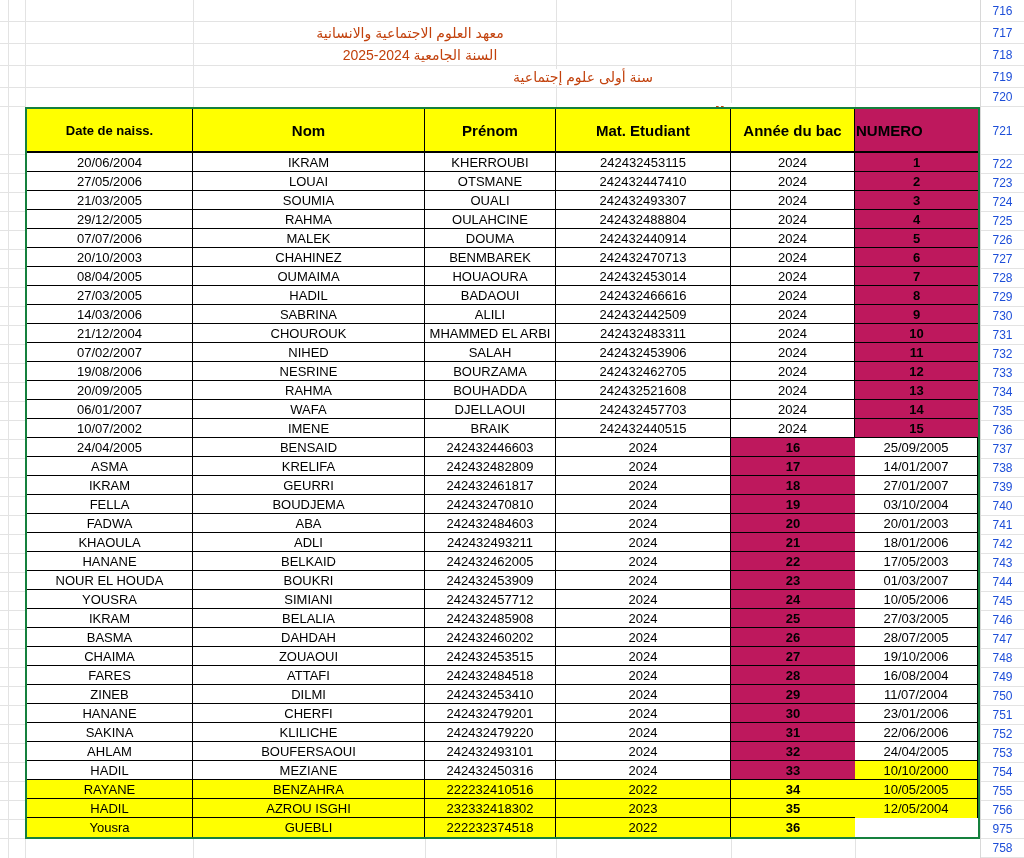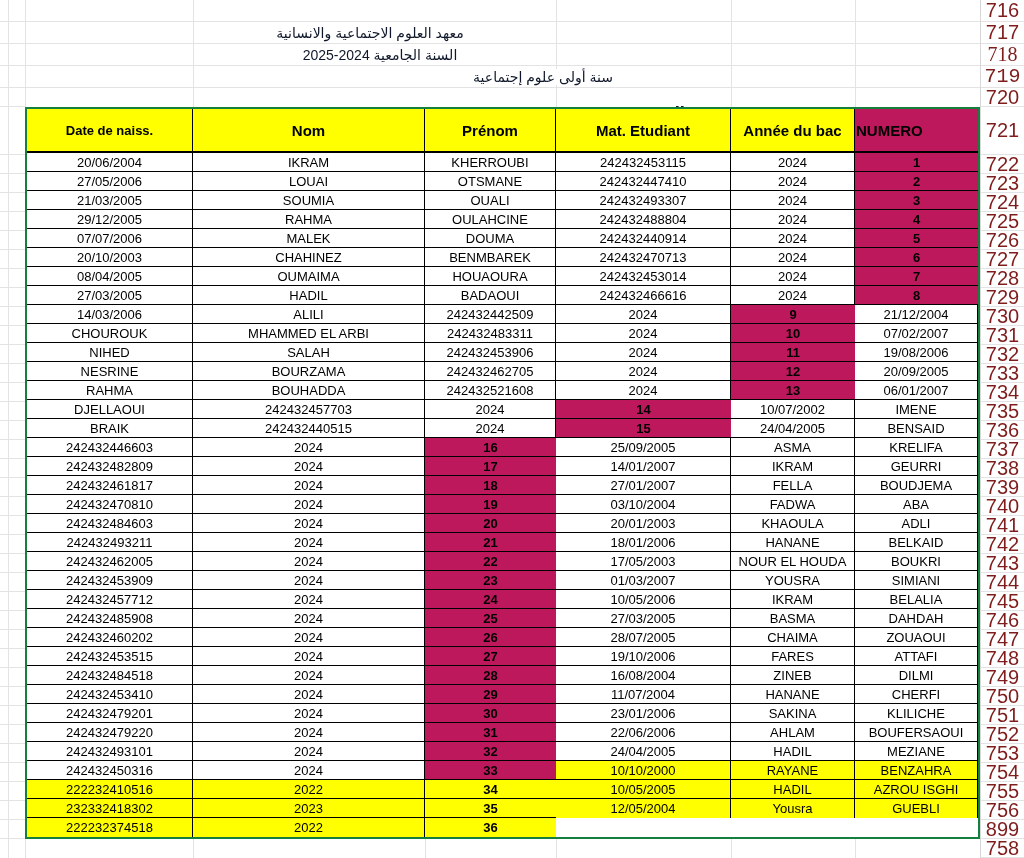"716" .railcell { color: #7f1d1d -> #1d4ed8; font-size: 20px -> 12px }
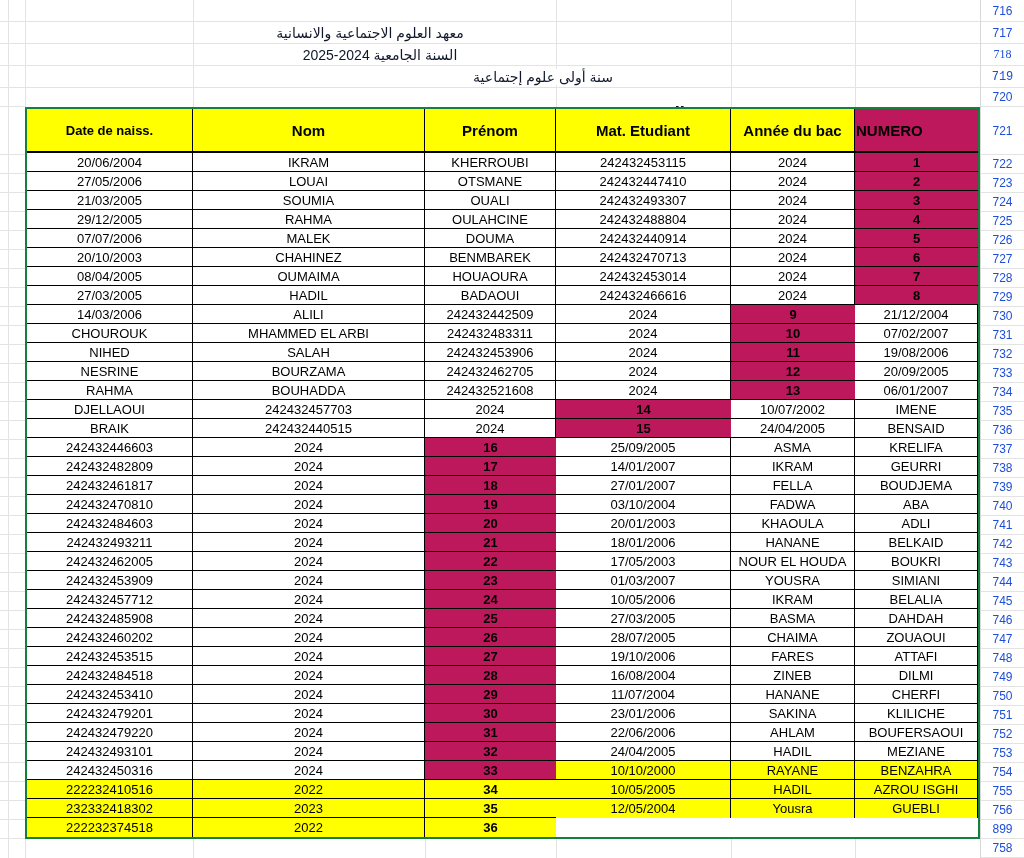"معهد العلوم الاجتماعية والانسانية" .topcell { color: #0f172a -> #c2410c; padding-left: none -> 40px }
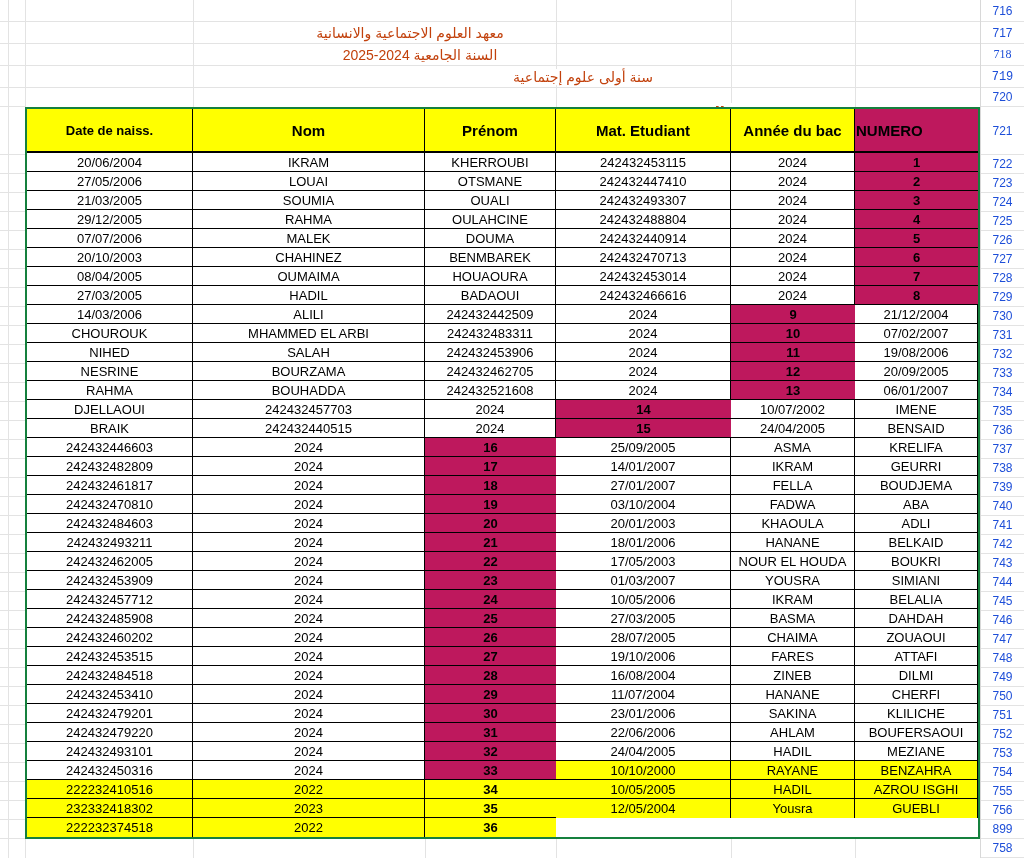"718" div.railcell { font-family: Liberation Serif, serif -> none }
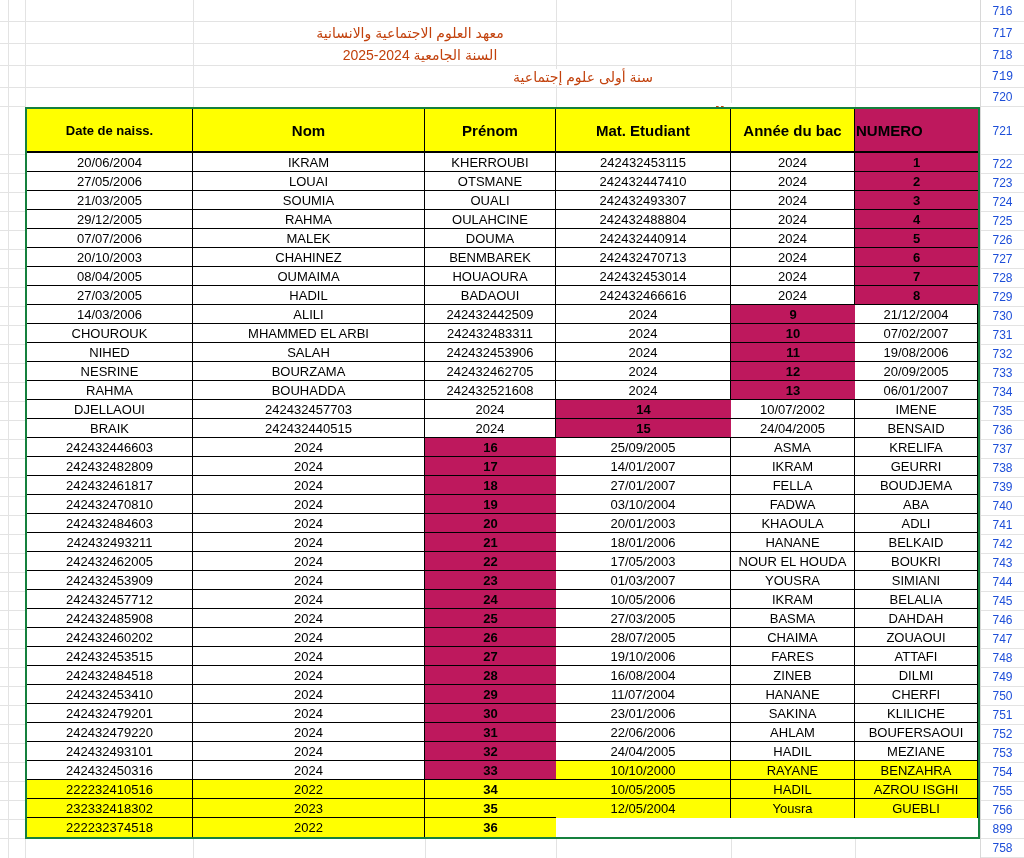"719" div.railcell { font-family: Liberation Mono, monospace -> none }
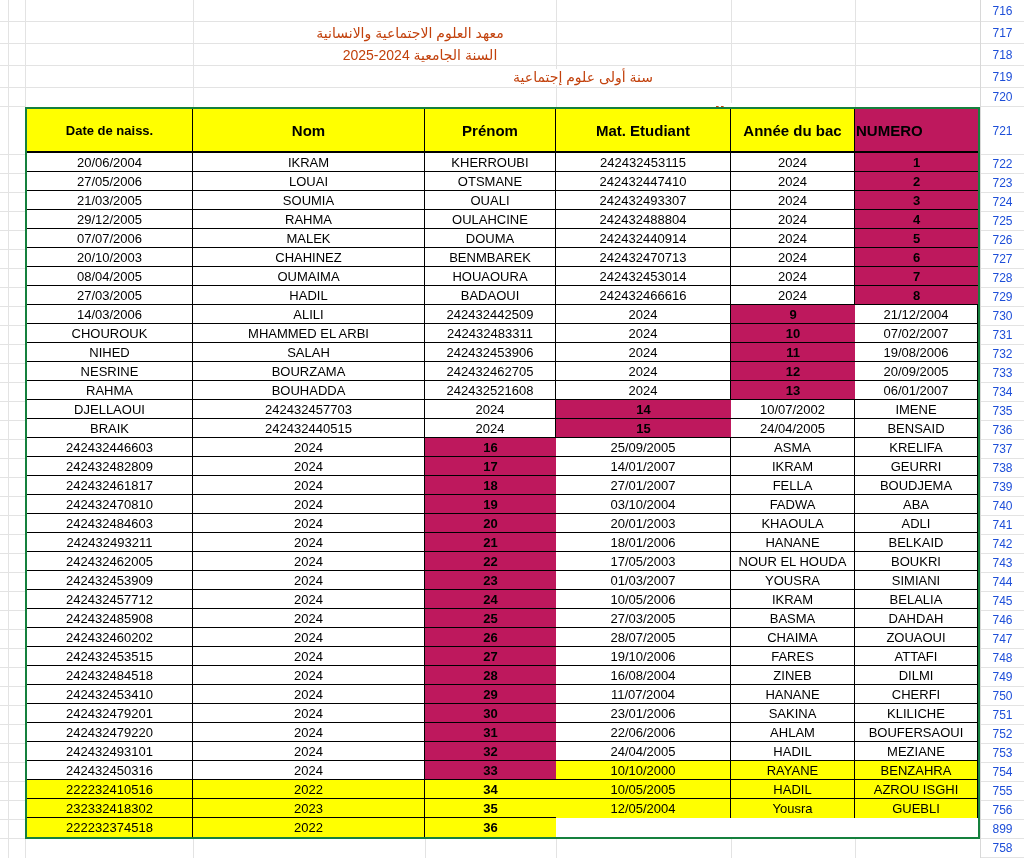"SABRINA" div.c { html: none -> <div>SABRINA</div> }
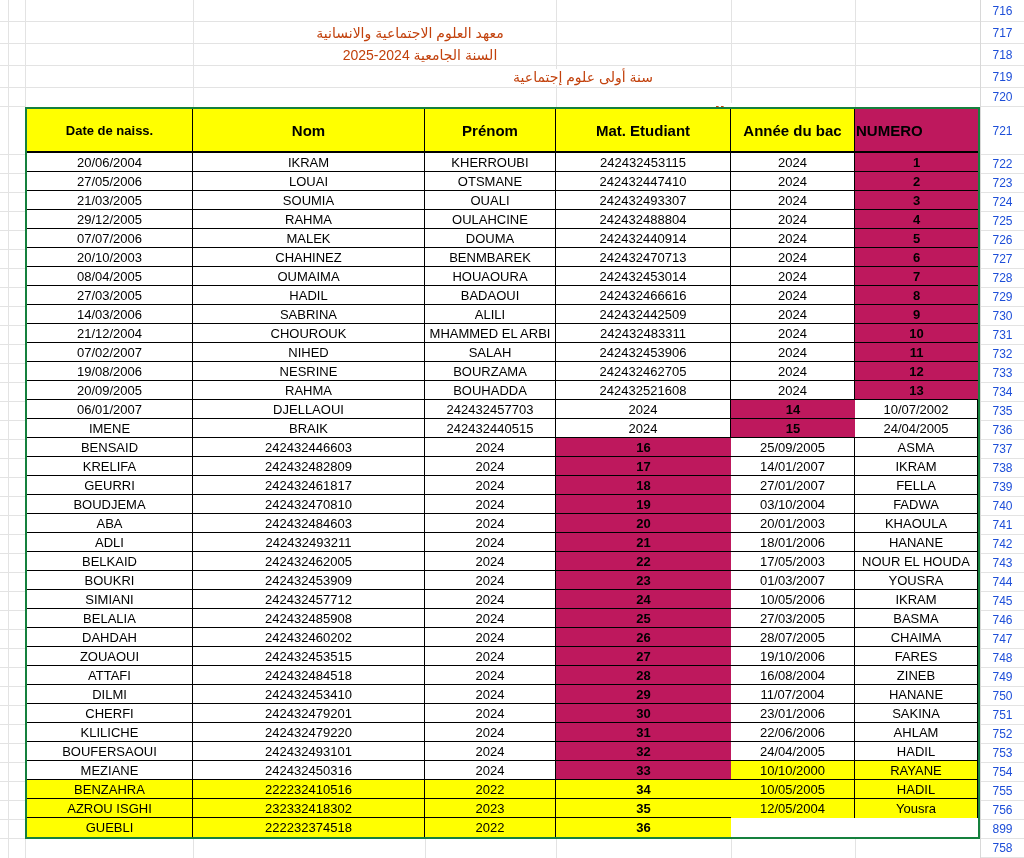"WAFA" div.c { html: none -> <div>WAFA</div> }
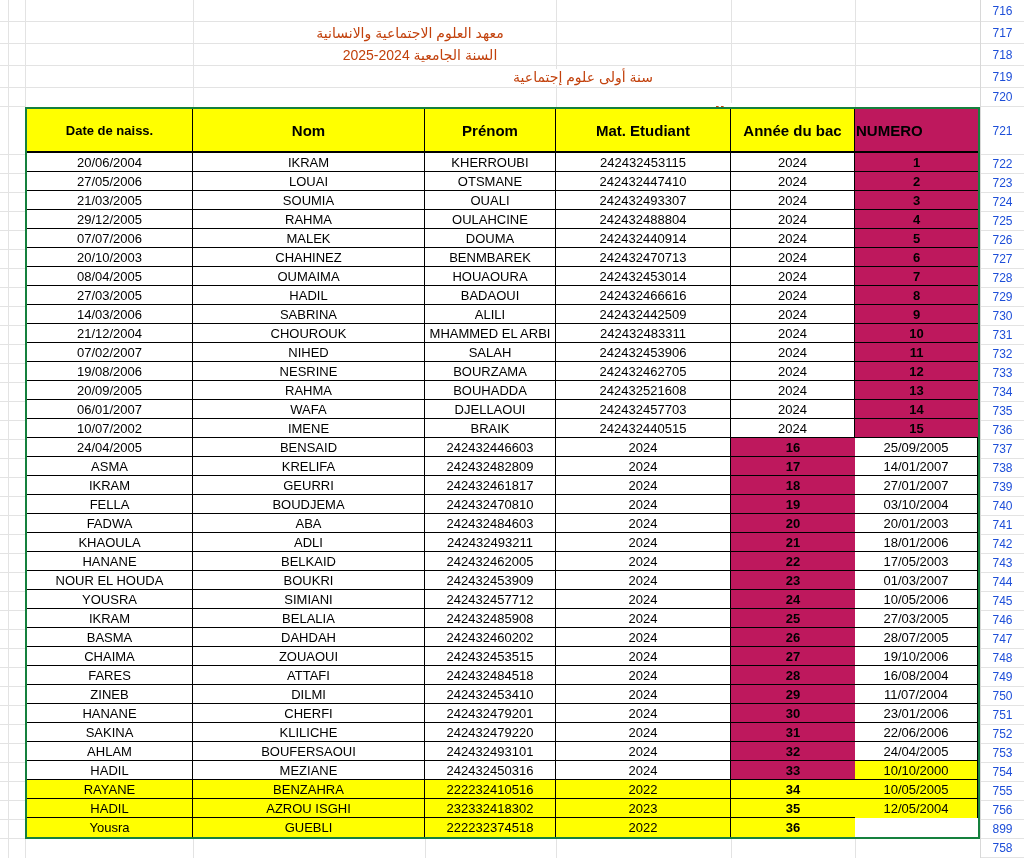"899" div.railcell { text: 899 -> 975 }
